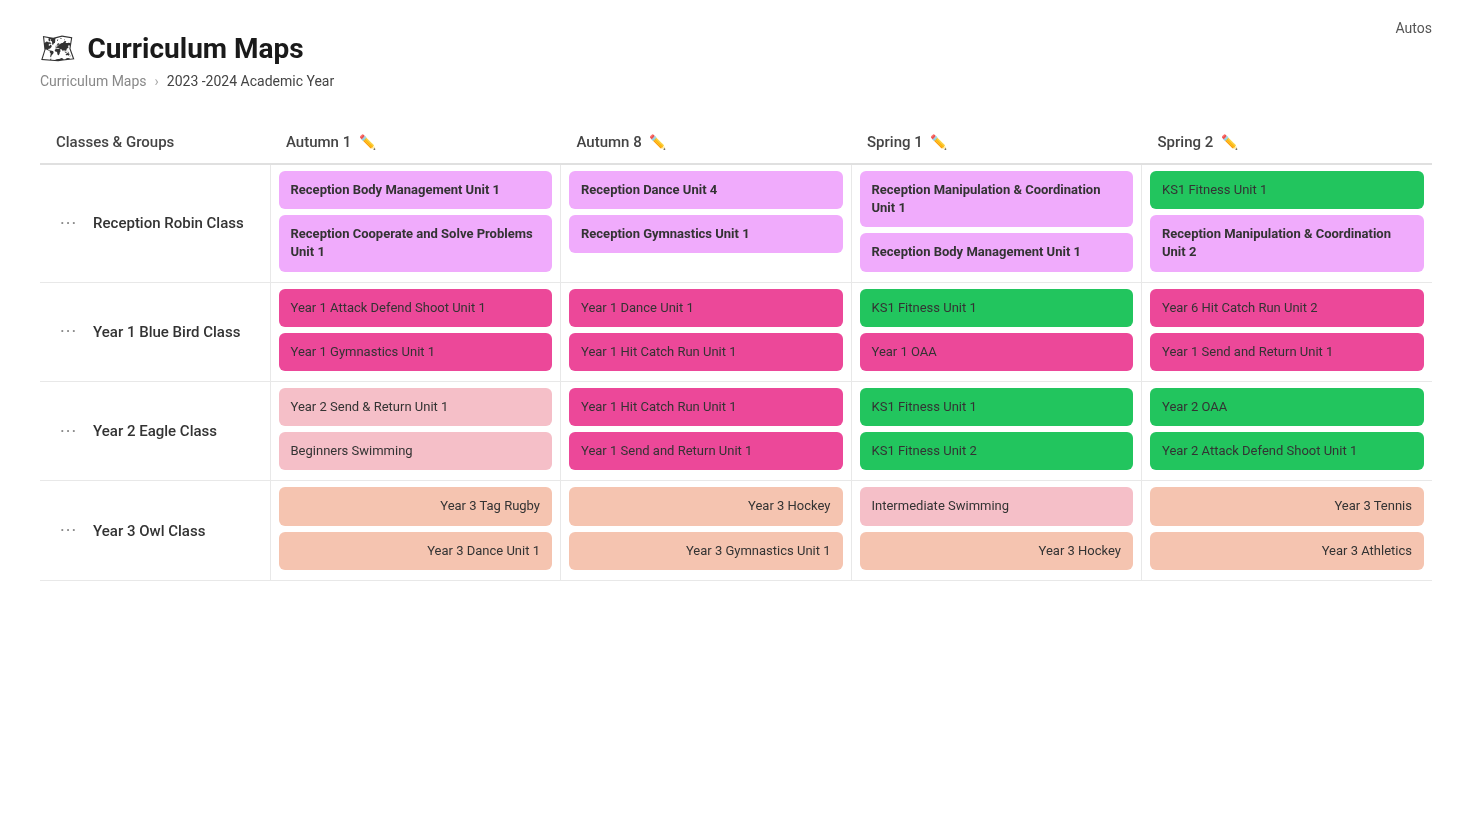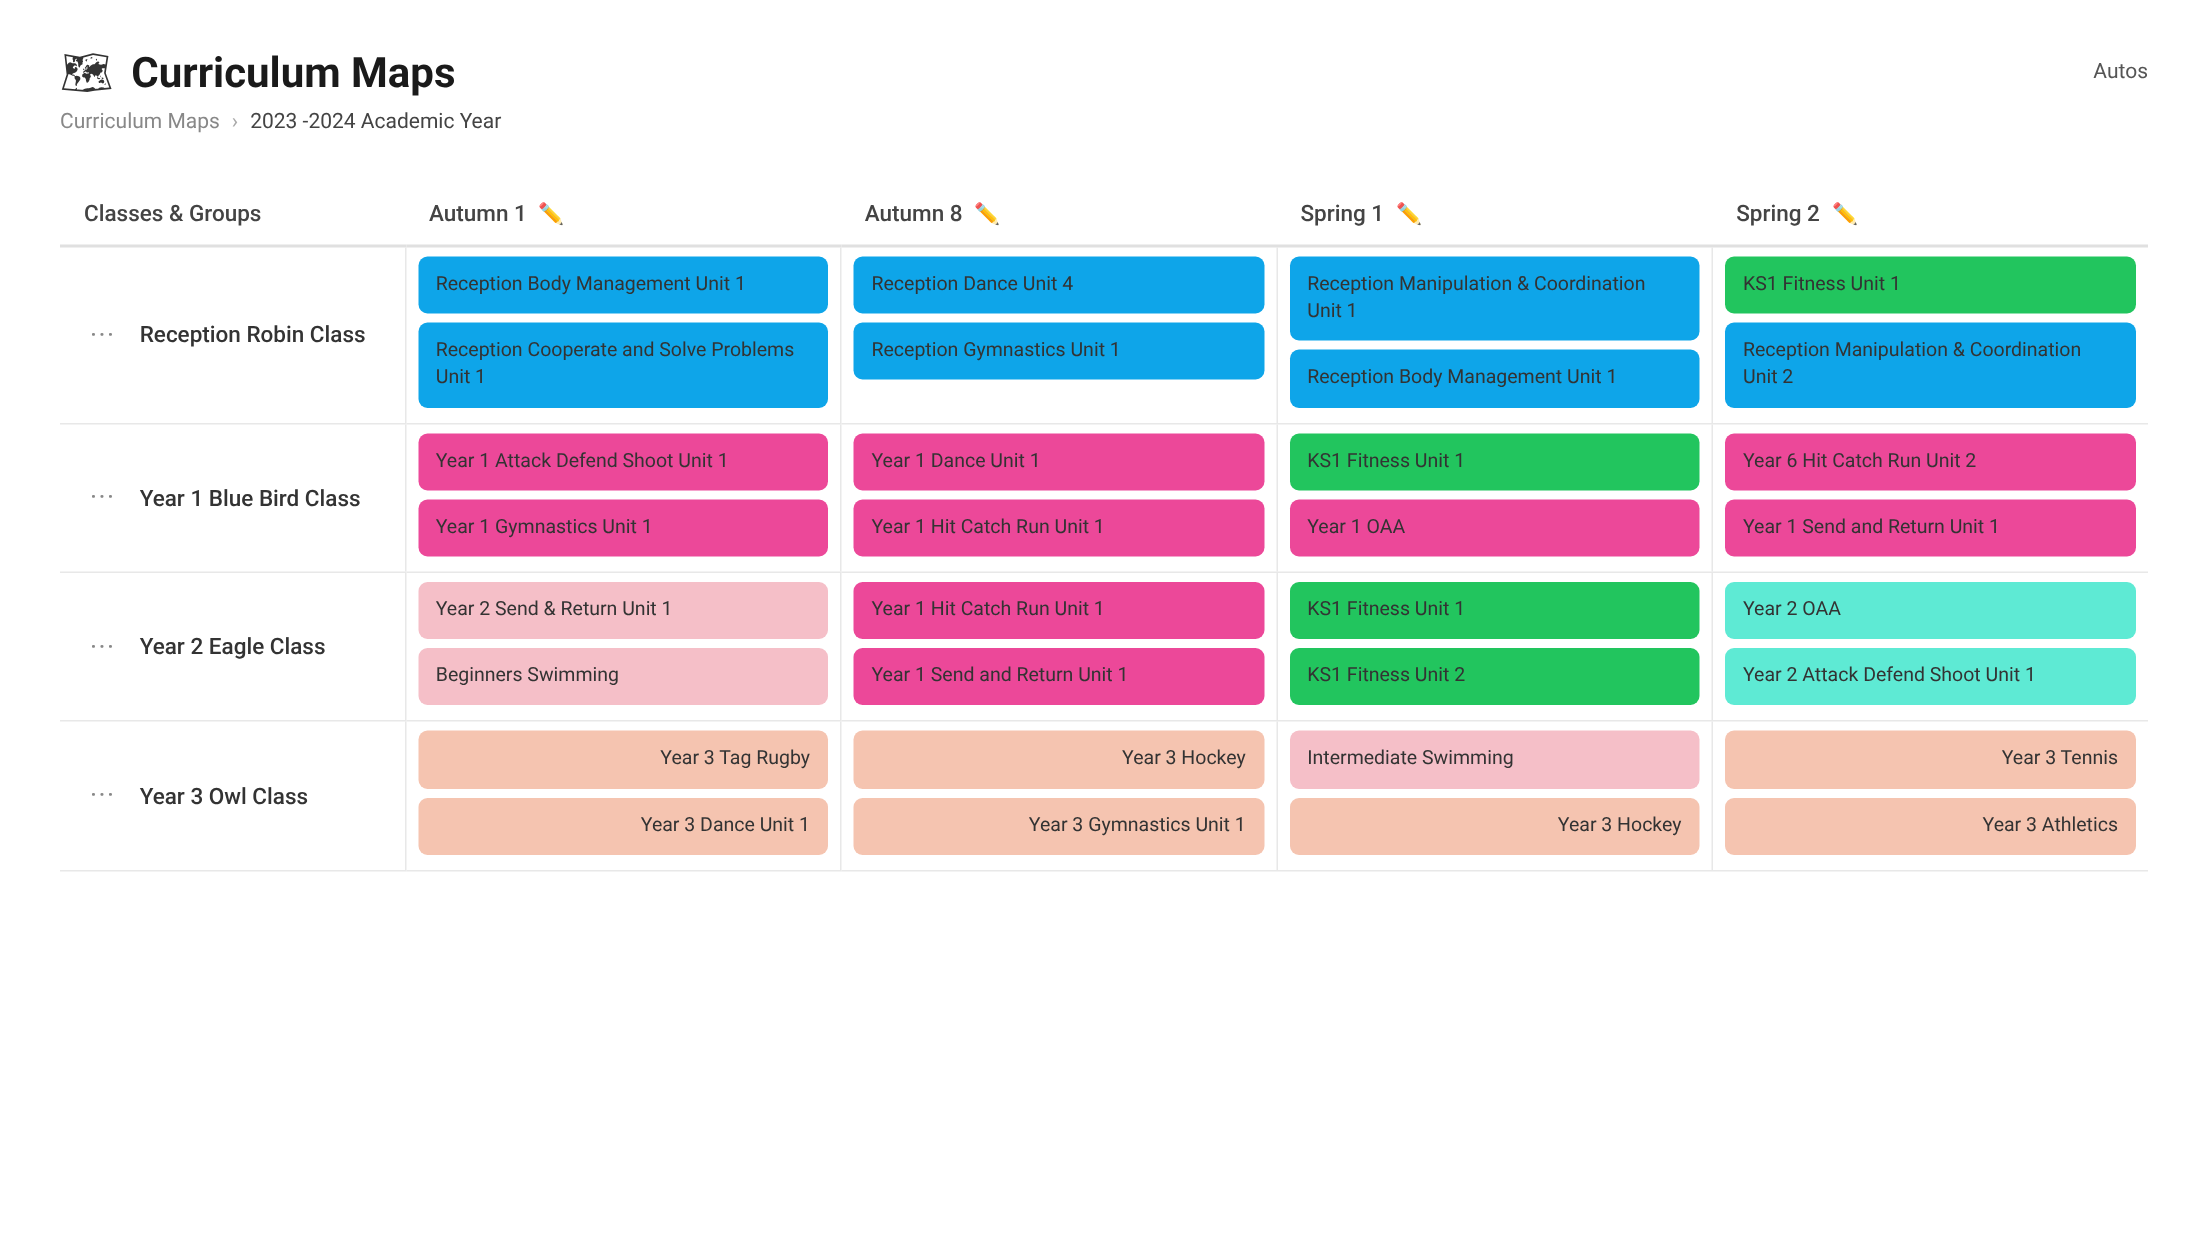"Autos" .top-right { top: 40px -> 20px }
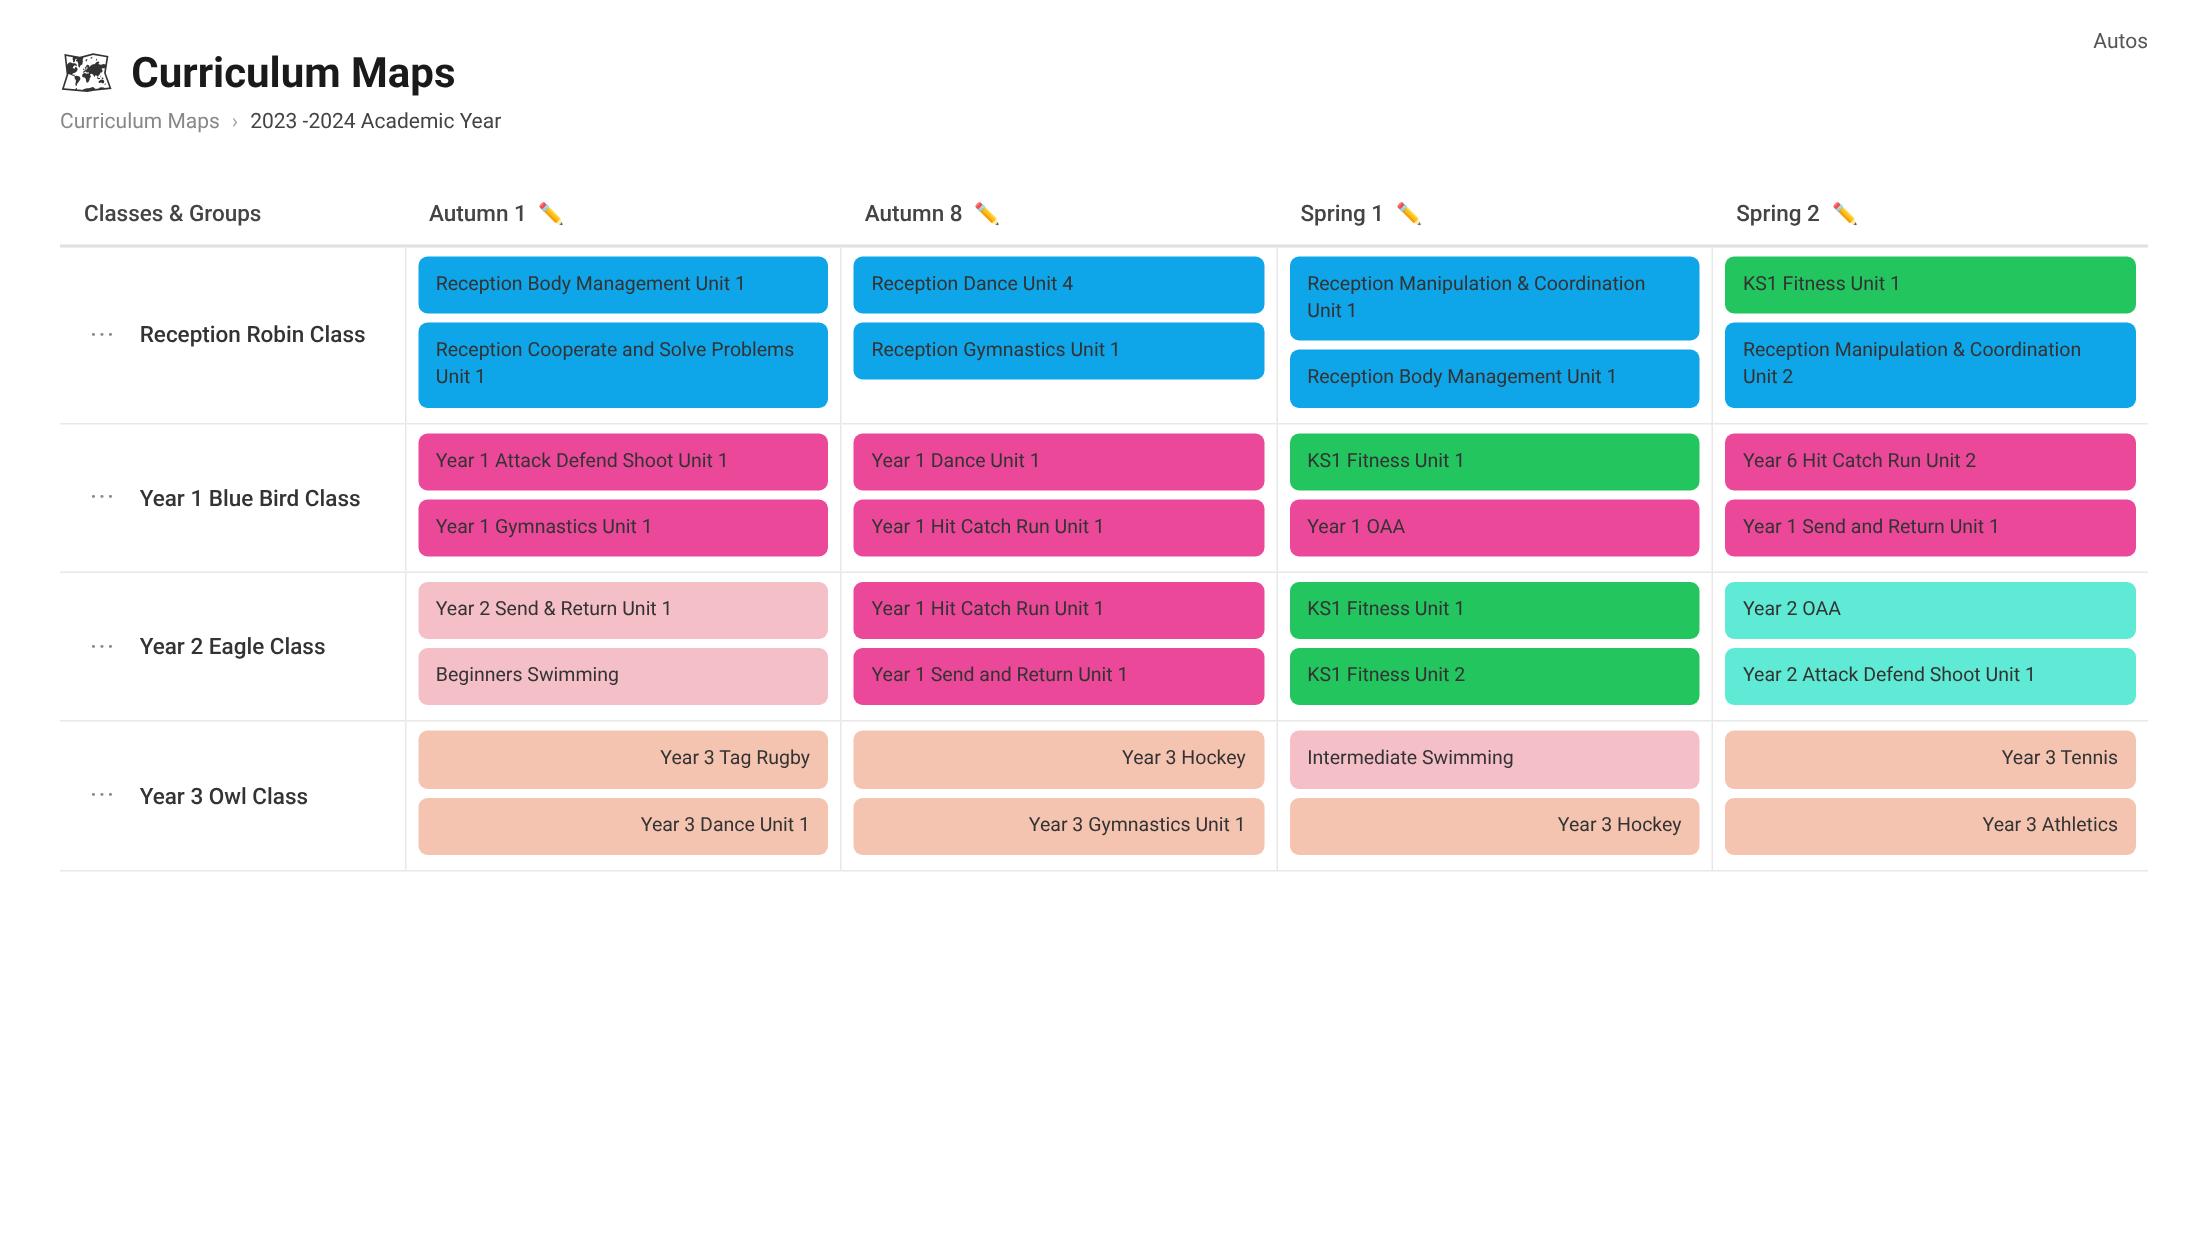"Reception Body Management Unit 1" .card-teal { background: #0ea5e9 -> #f0abfc; font-weight: none -> bold }
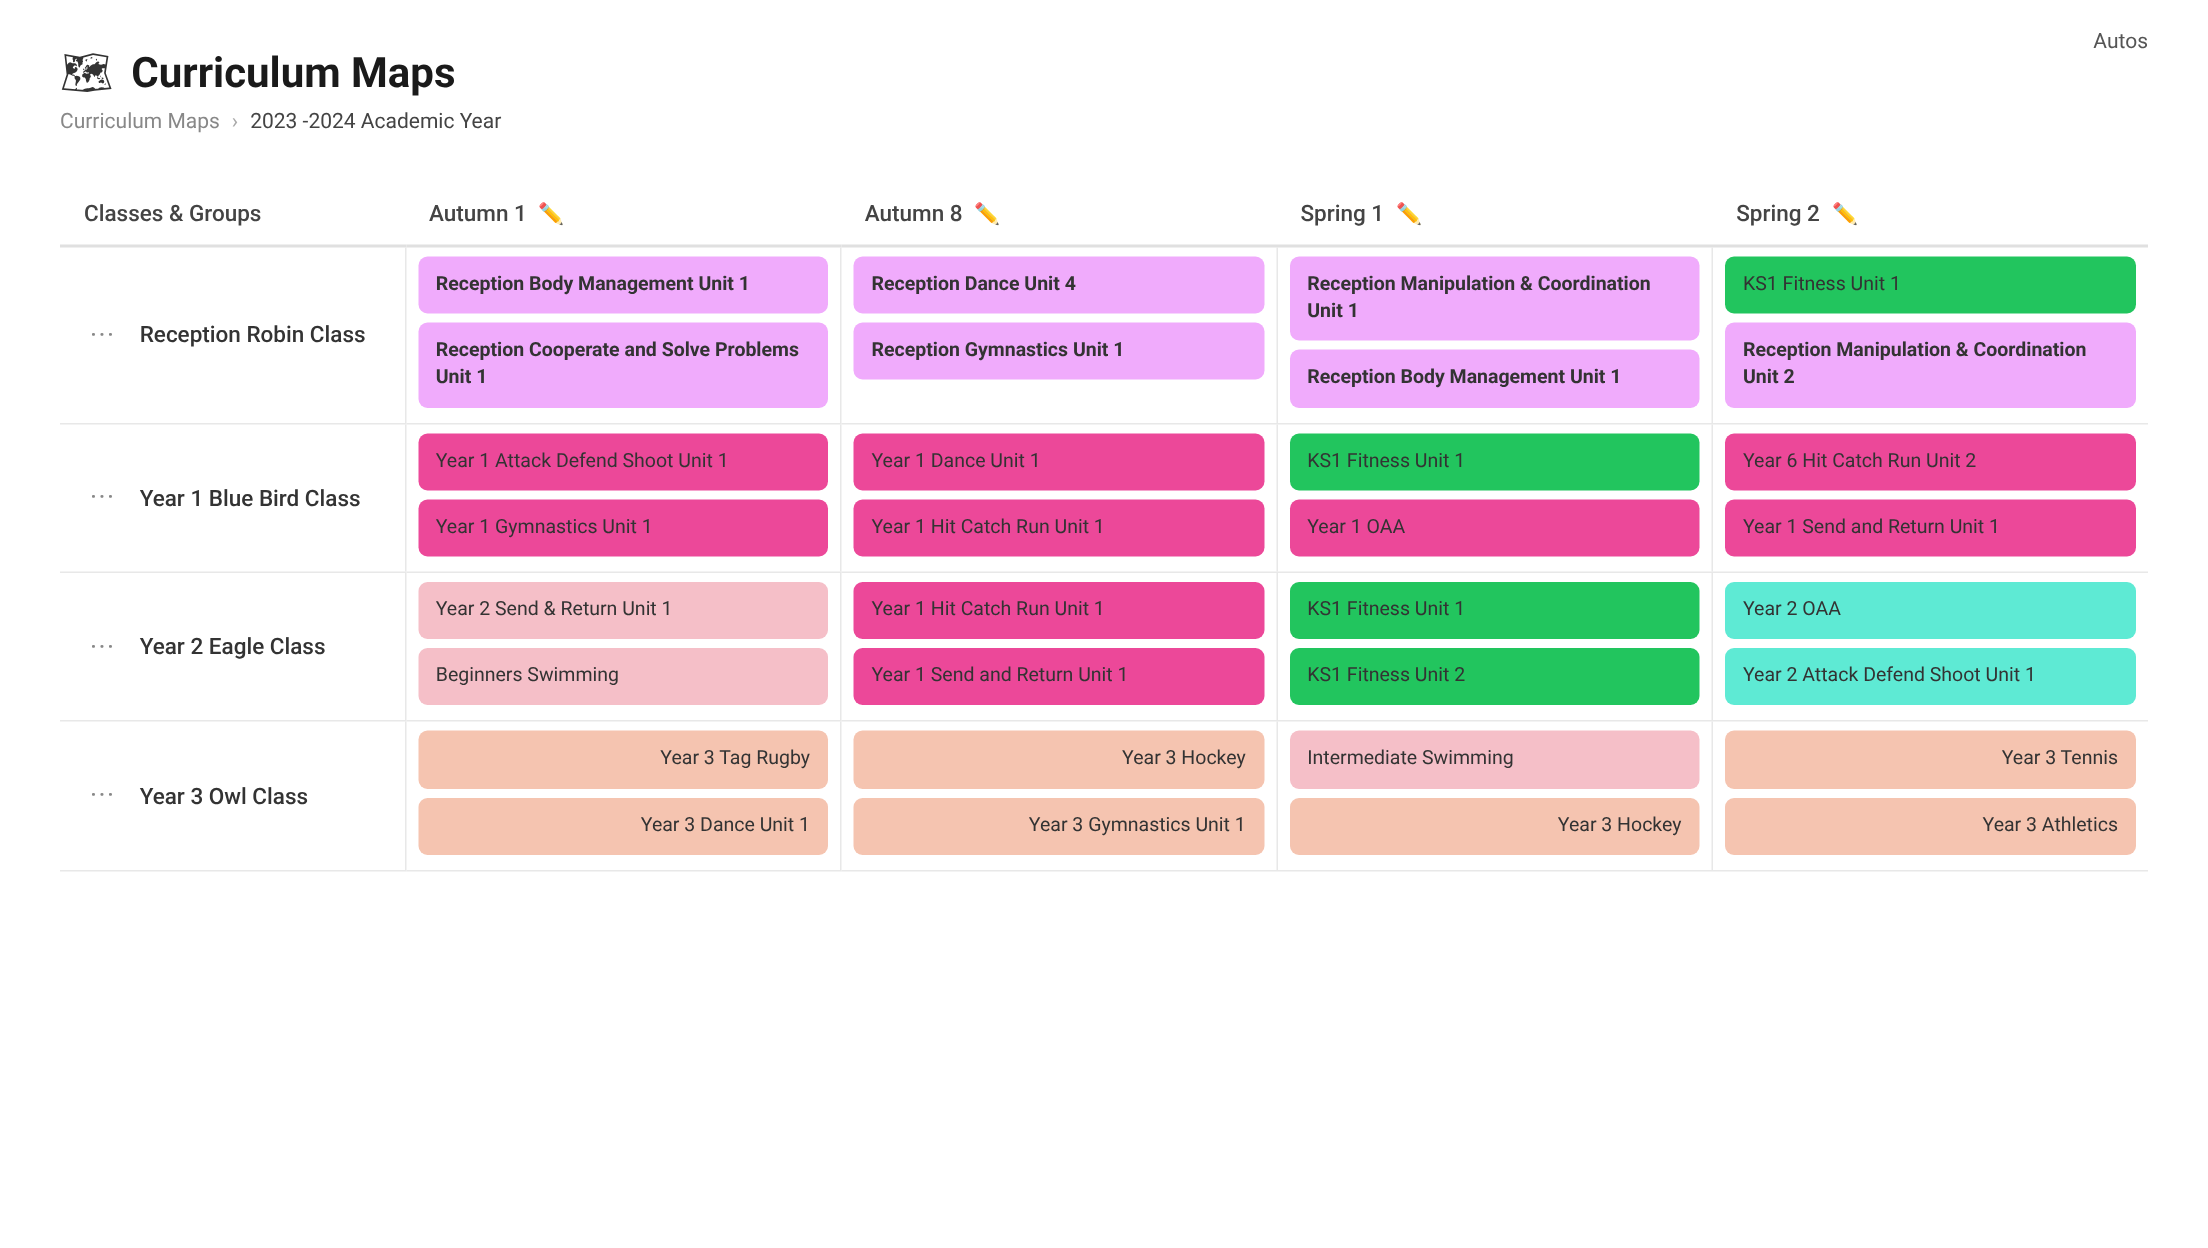"Year 2 OAA" .card-lavender { background: #5eead4 -> #22c55e }
